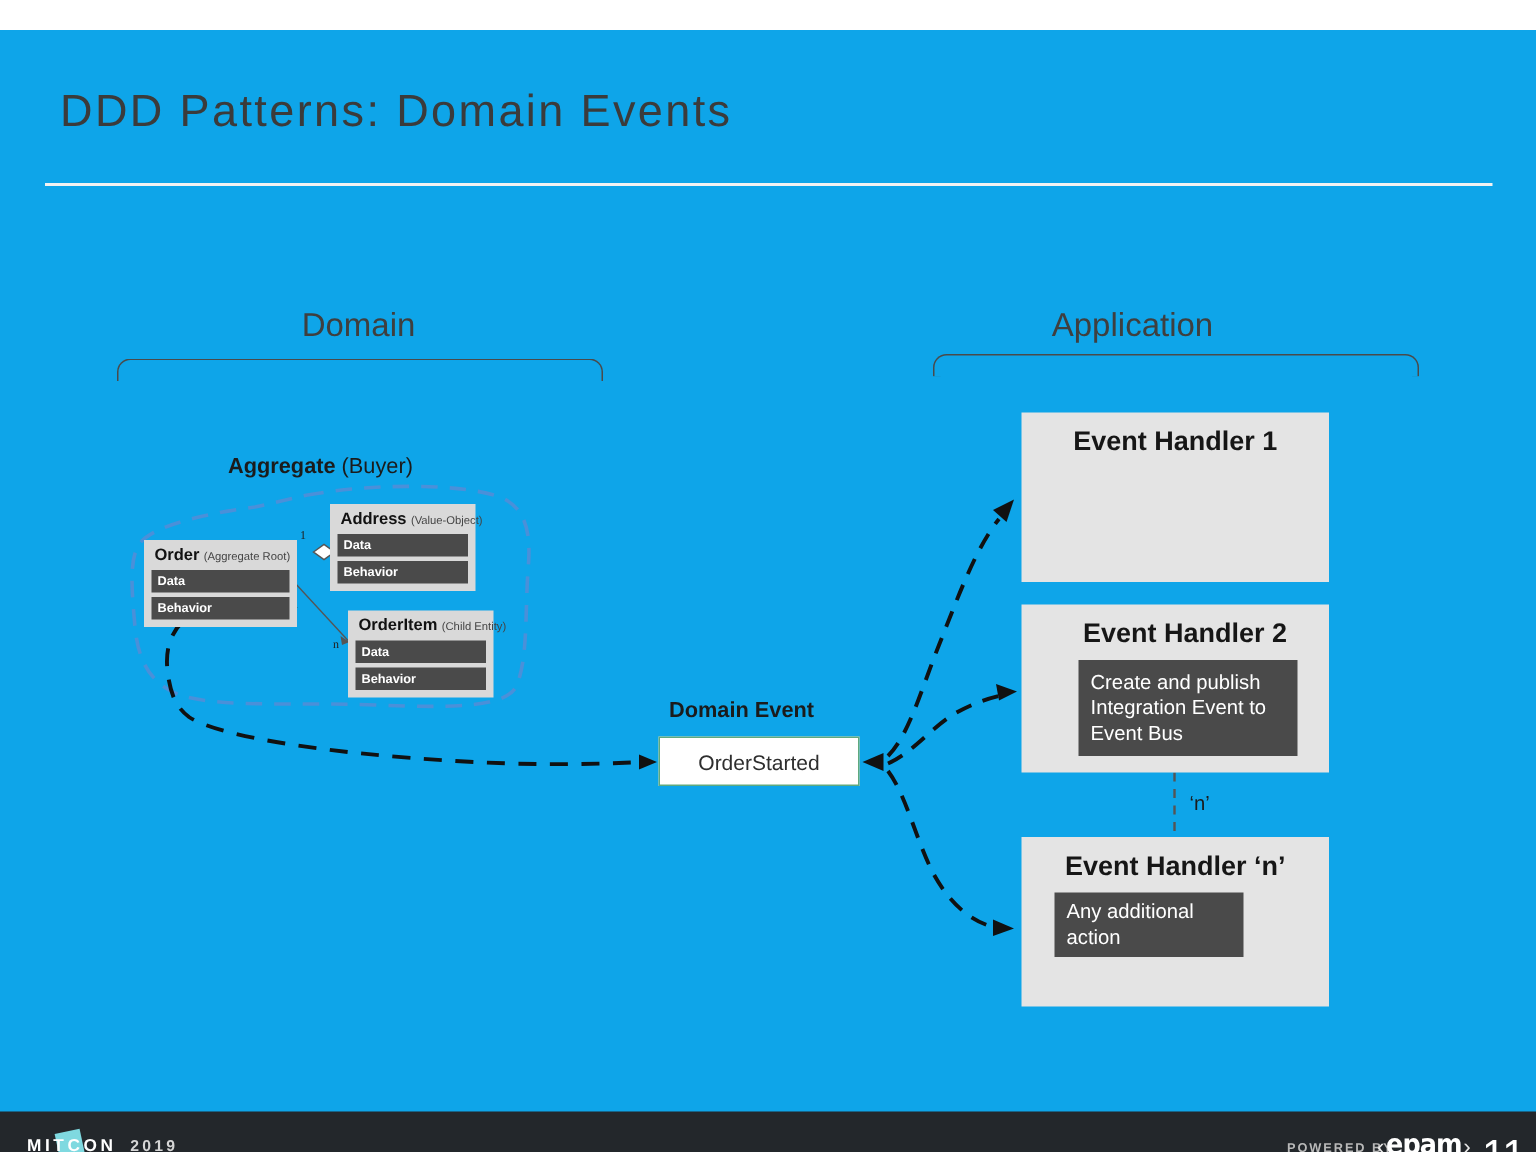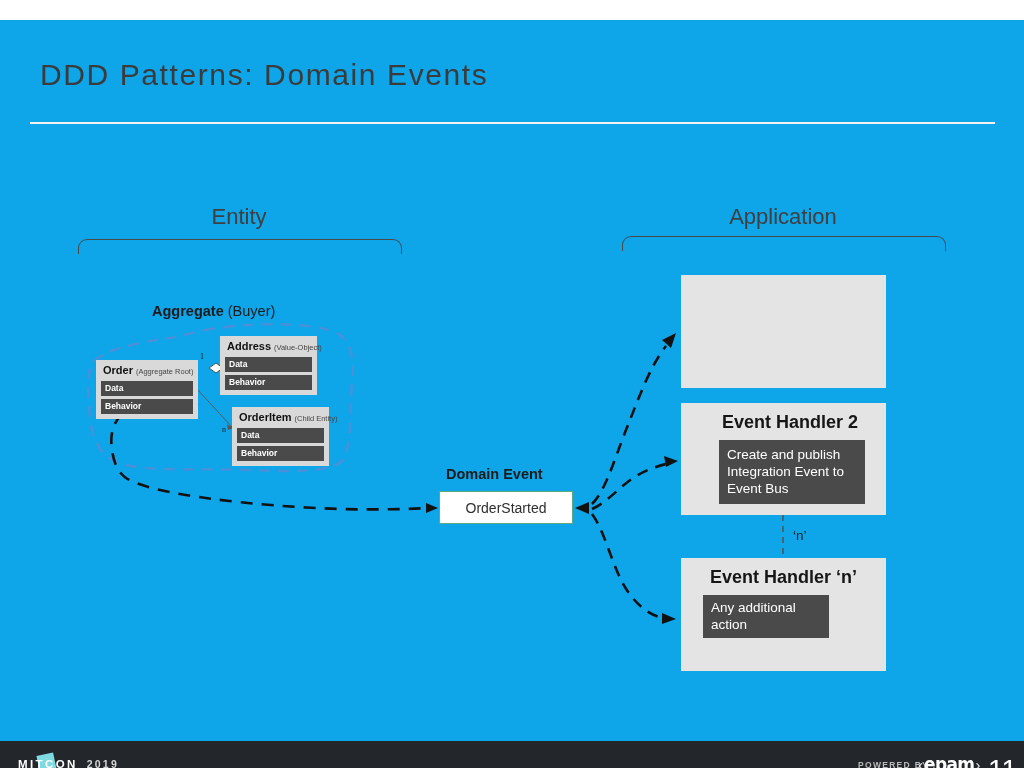"Entity" div.section-label { text: Entity -> Domain }
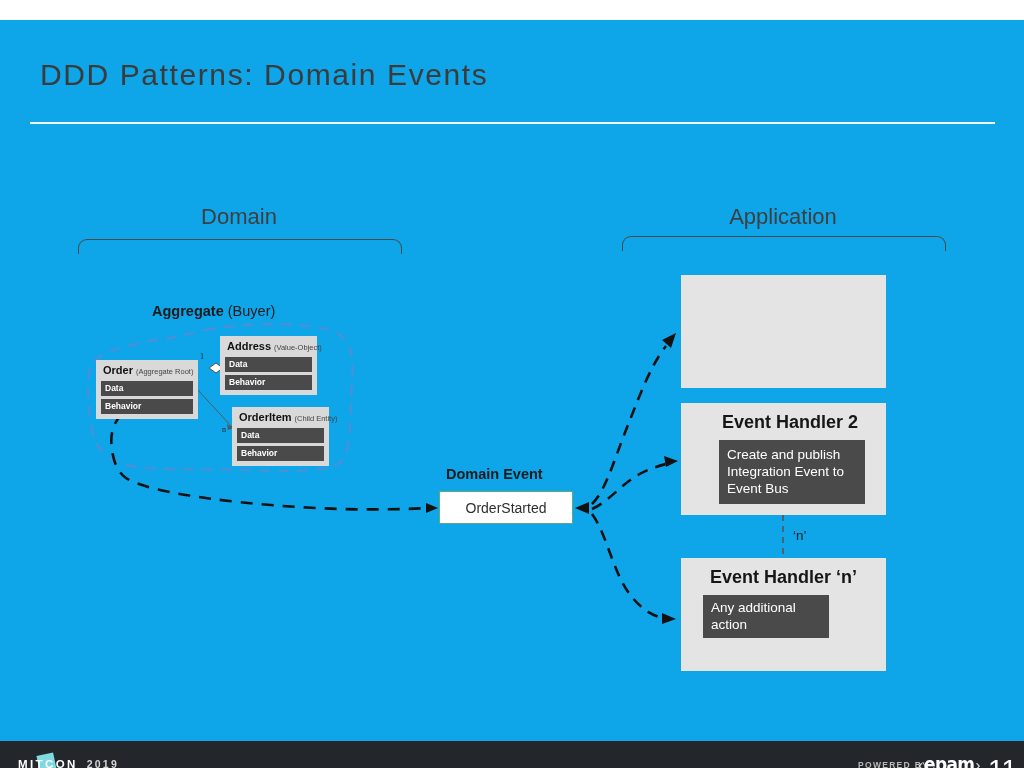"Application" div.section-label { left: 622px -> 594px }
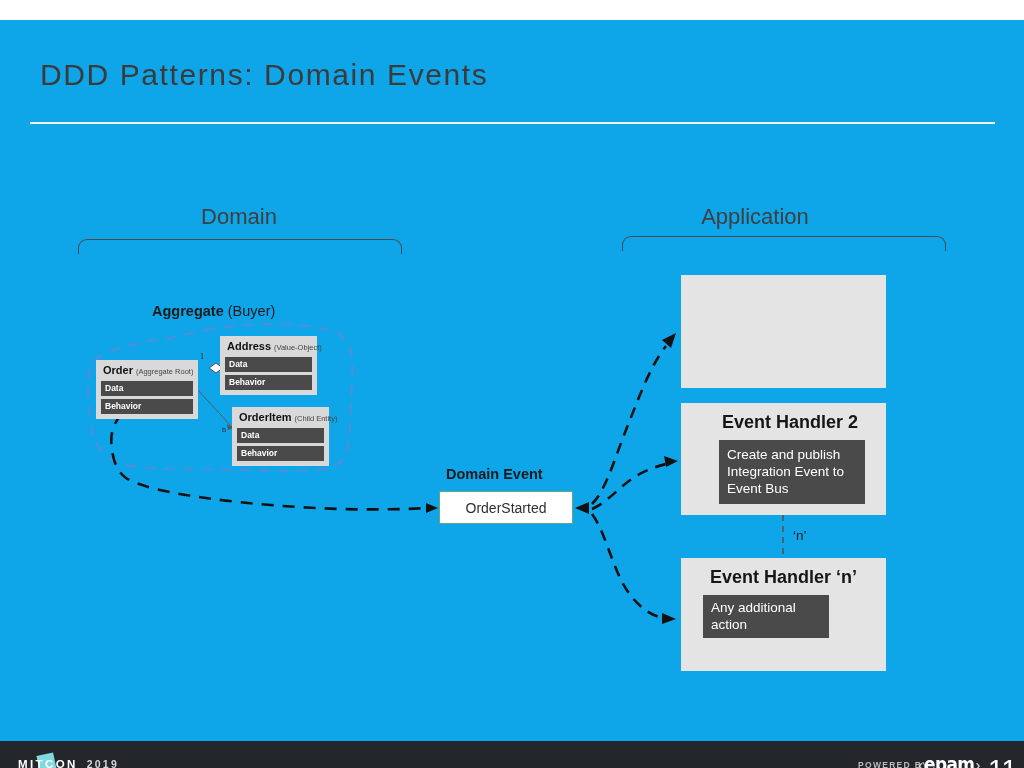"Event Handler 1" div.handler-title { html: none -> <div>Event Handler 1</div> }
